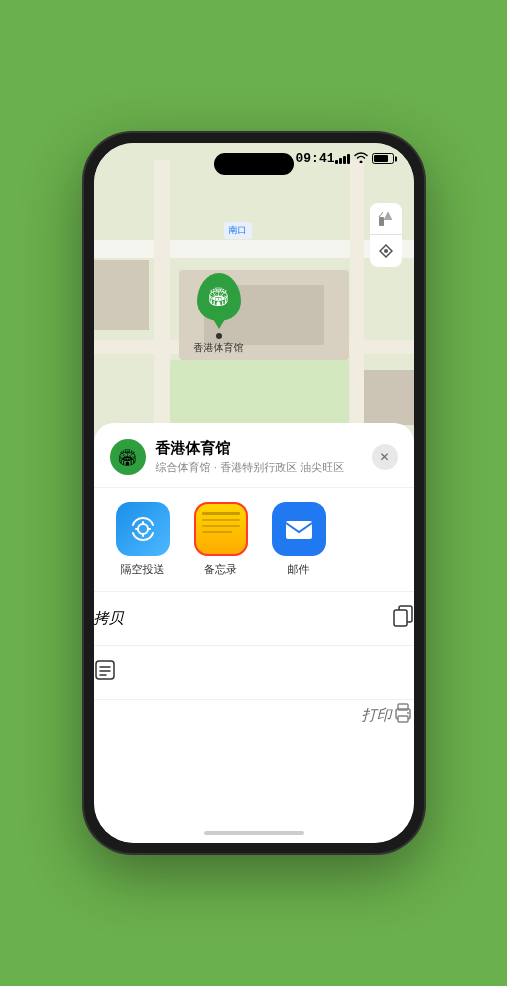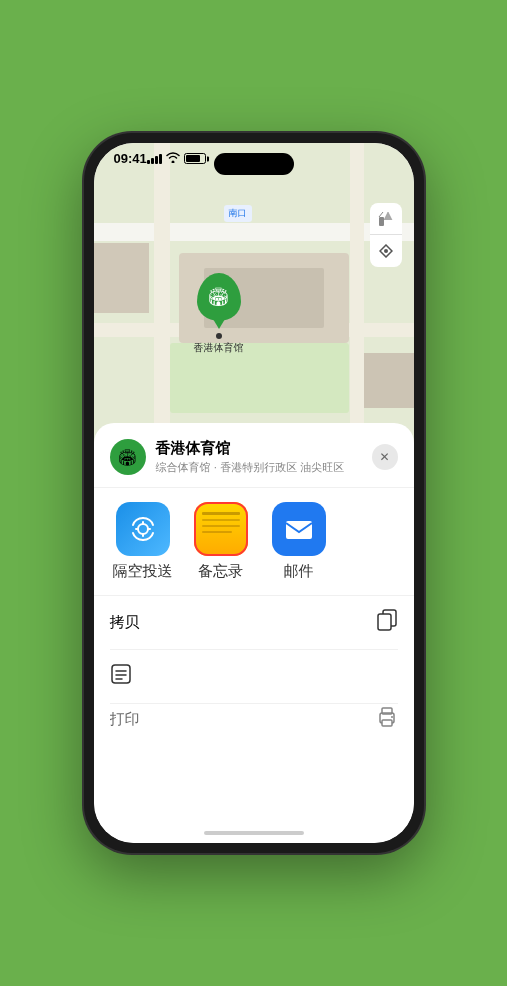"09:41" .status-bar { font-family: none -> Liberation Mono, monospace; justify-content: flex-start -> flex-end }
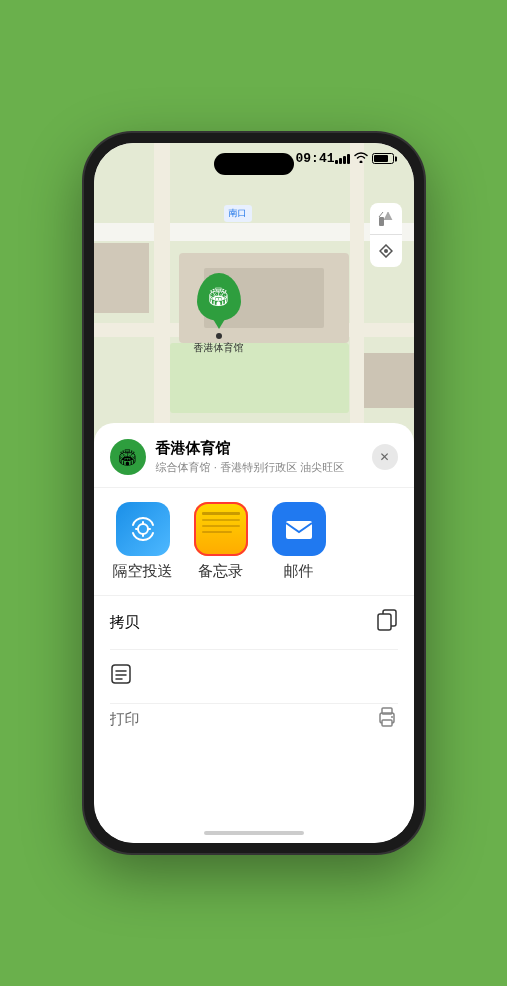"南口" .map-bg { margin-top: none -> 17px }
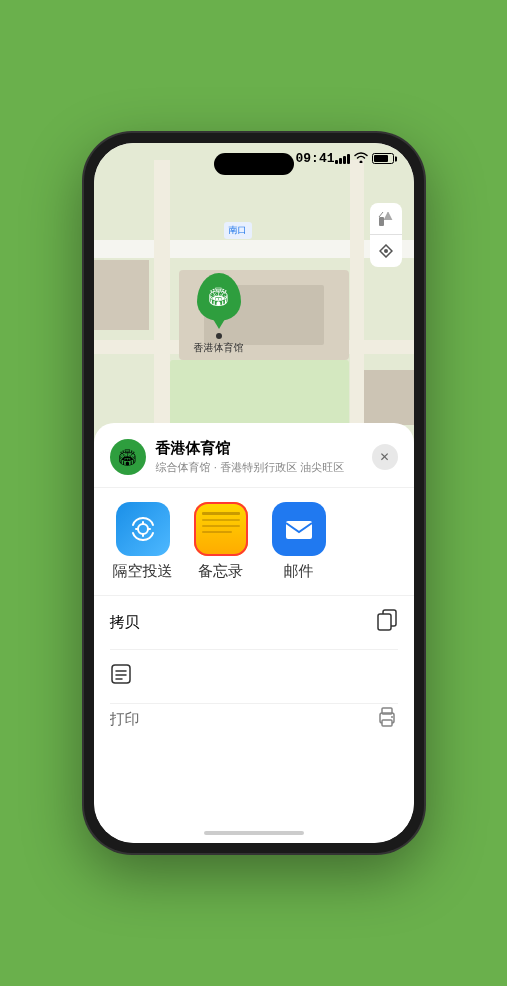"隔空投送" .share-label { font-size: 15px -> 11px }
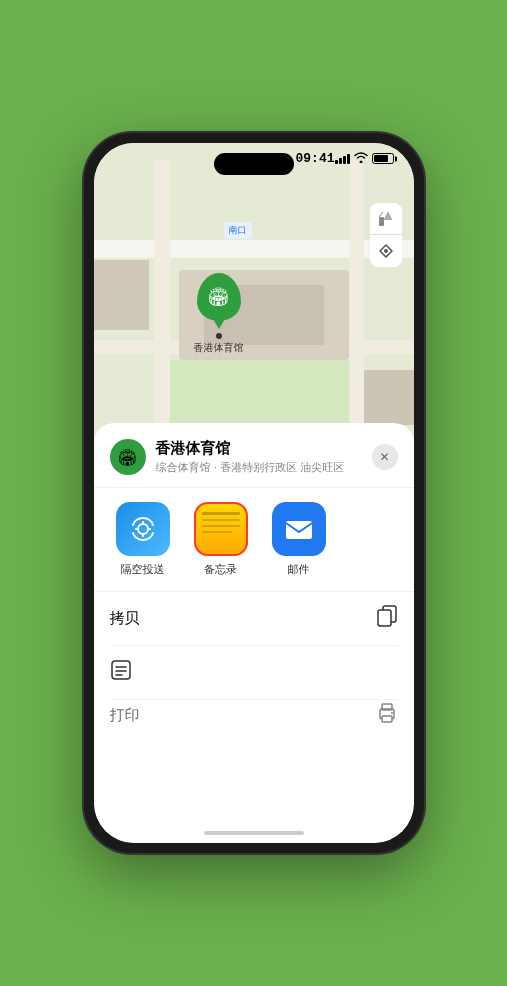"拷贝" .action-list { font-style: none -> italic; padding: 0 16px -> 0 0 }
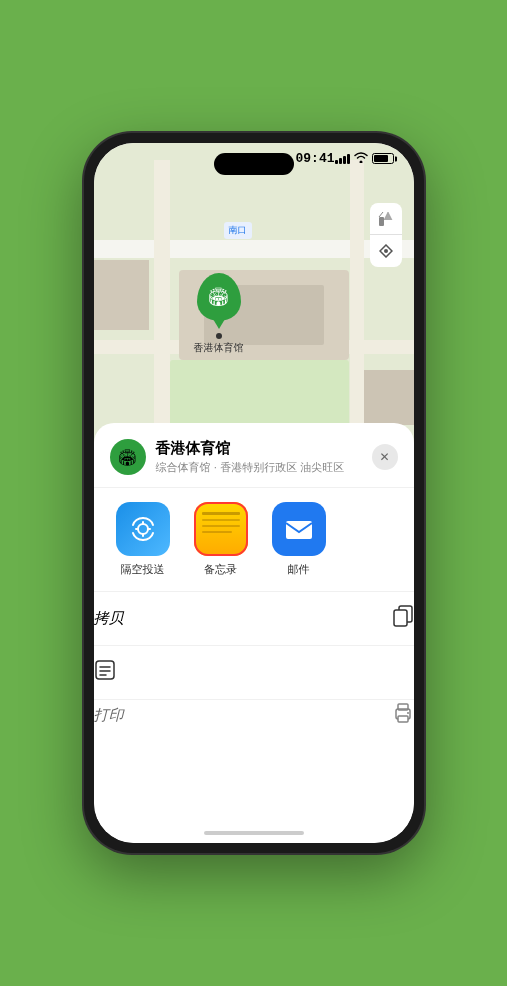"打印" div.action-item { justify-content: none -> flex-end }
